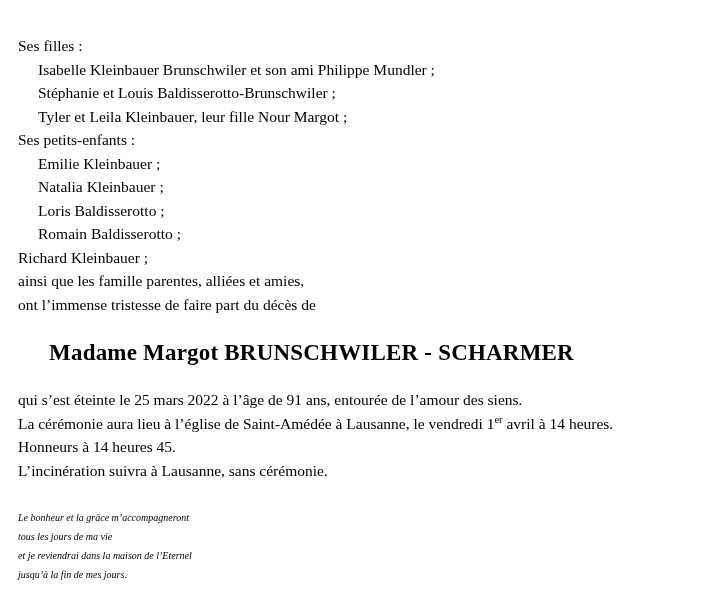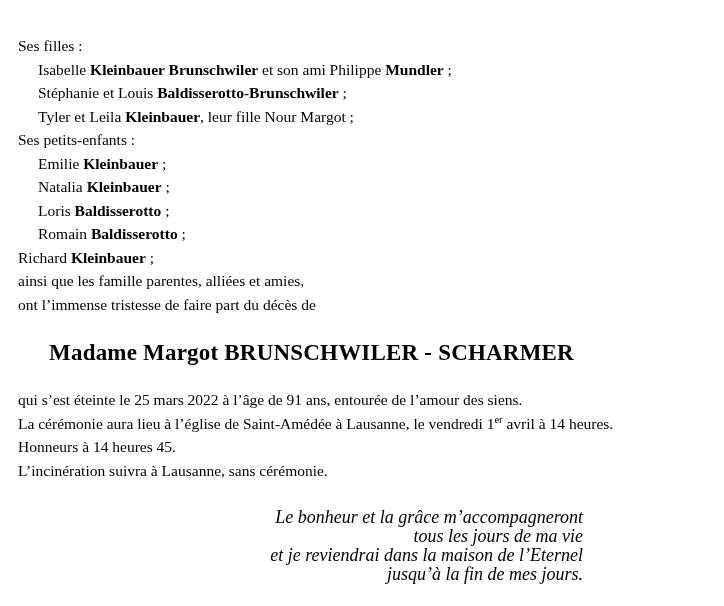"Kleinbauer Brunschwiler" .bold { font-weight: bold -> normal }
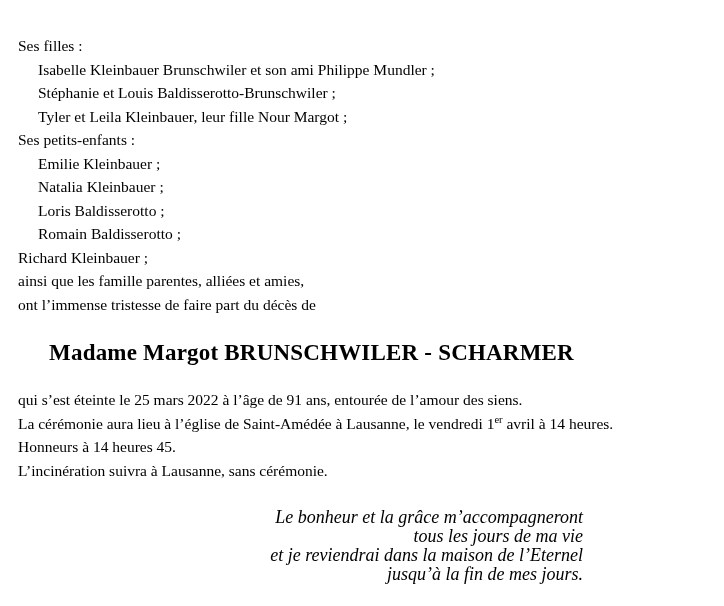"Le bonheur et la grâce" .verse { font-size: 18px -> 10px; text-align: right -> left }
